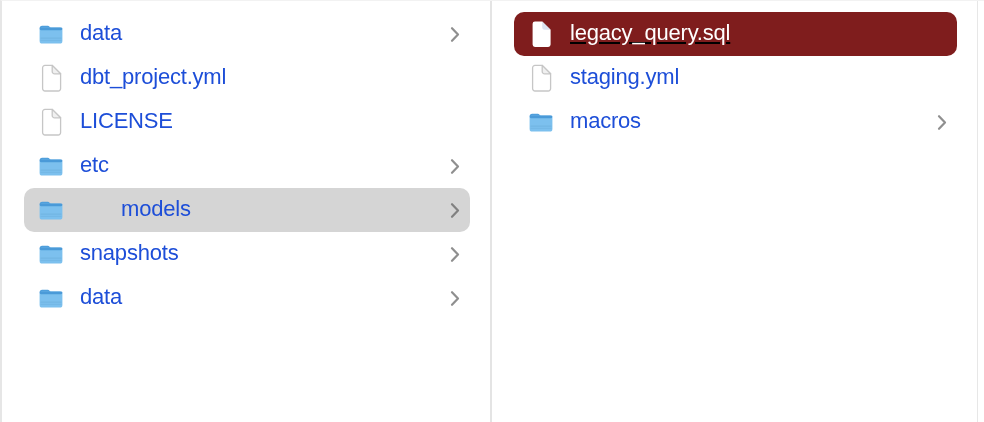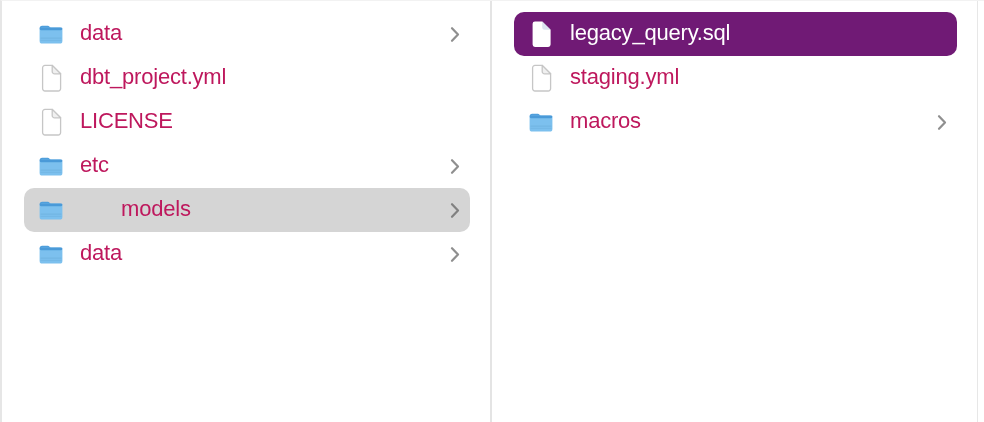"data" .label { color: #be185d -> #1d4ed8 }
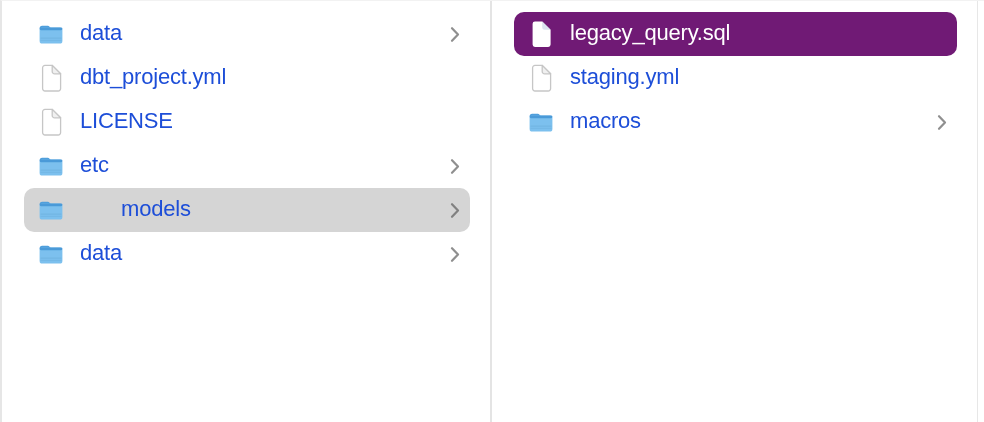"legacy_query.sql" .row.sel-blue { background: #701a75 -> #7f1d1d; text-decoration: none -> underline }
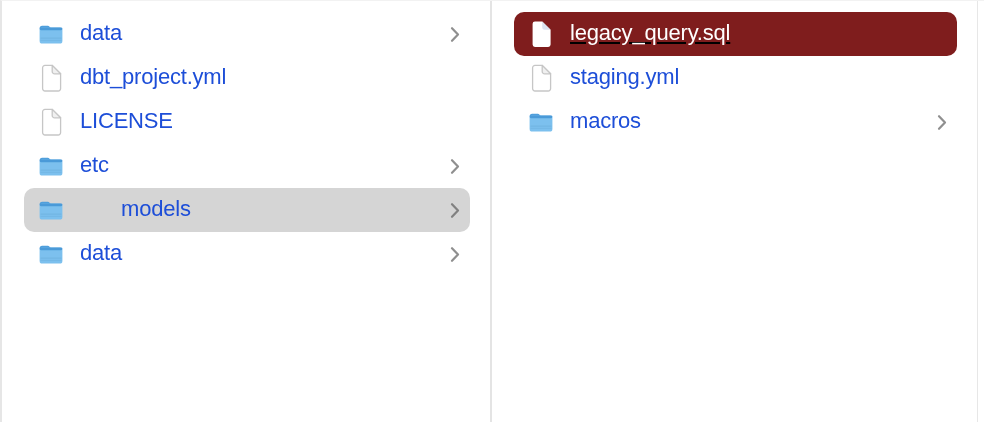"snapshots" div.row { html: none -> <div> <span> <svg> <path></path> <rect></rect> <rect></rect> <rect></rect> <rect></rect> </svg> </span> <span>snapshots</span> <span> <svg> <path></path> </svg> </span> </div> }
